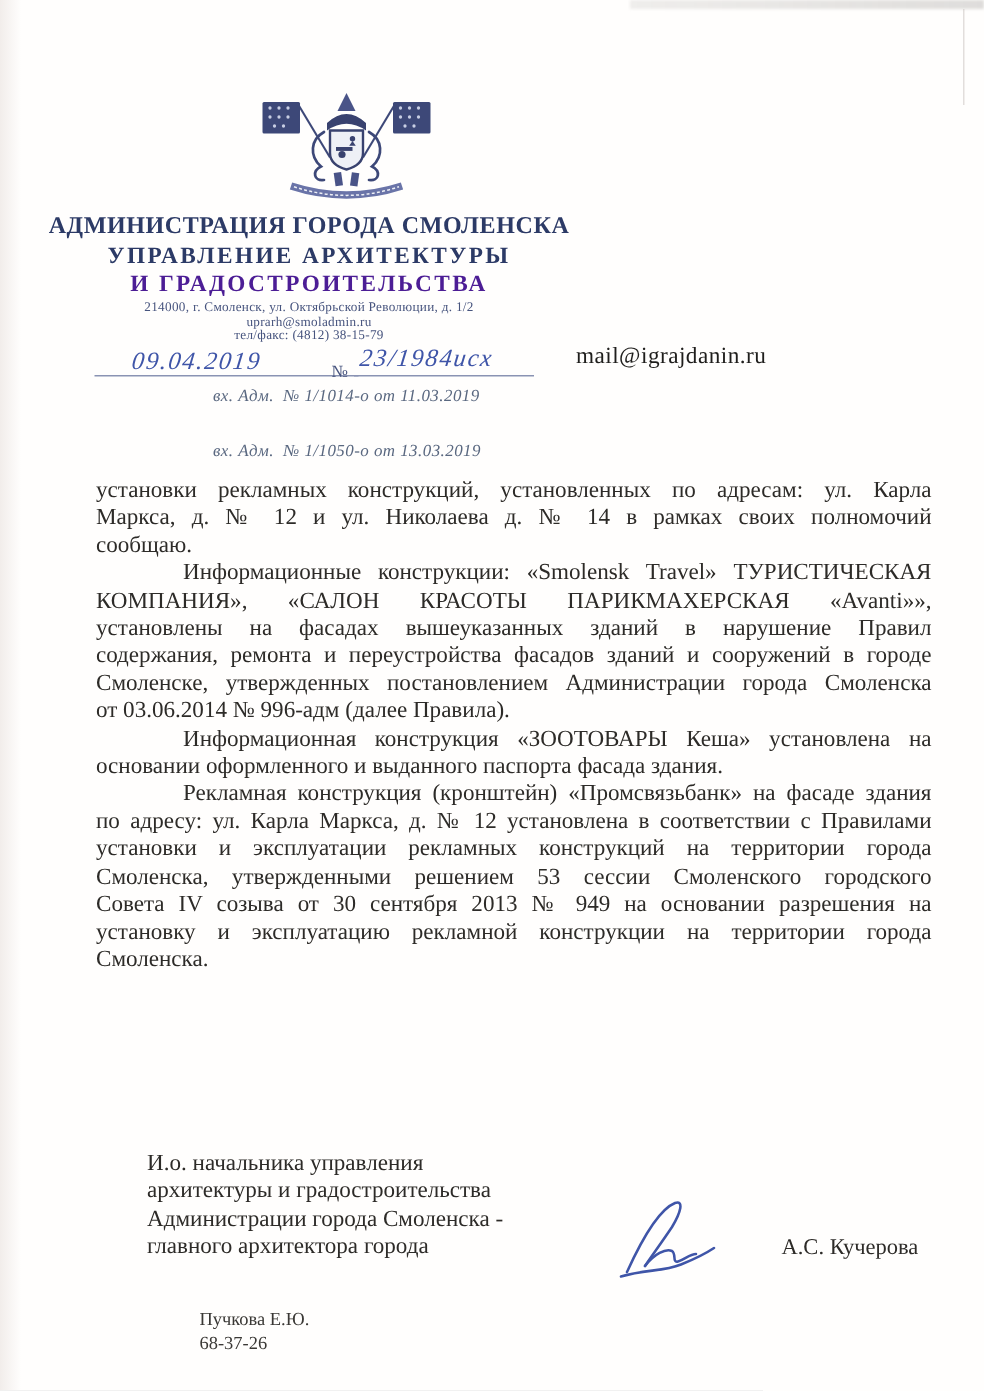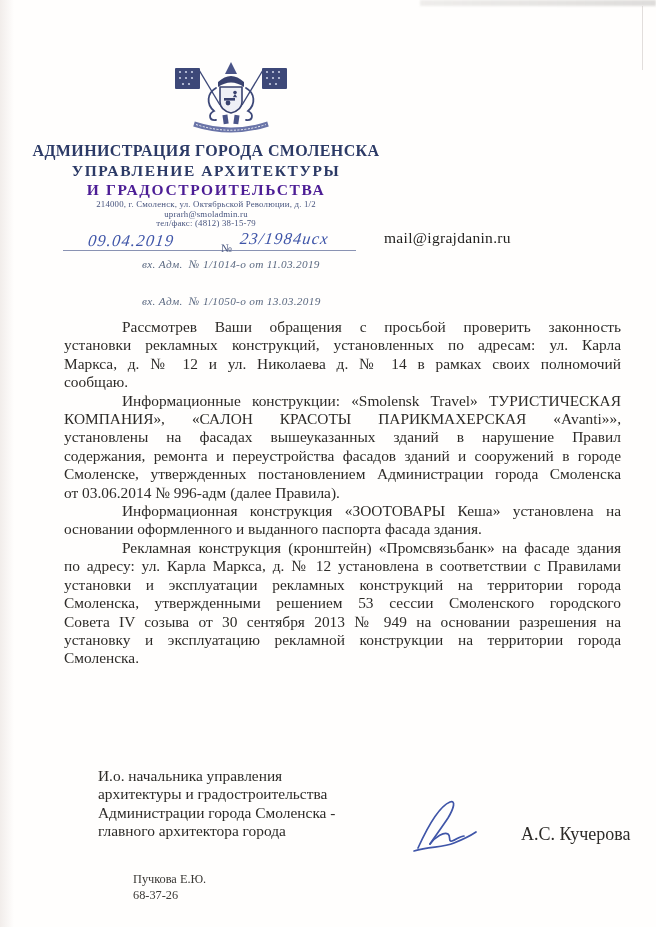"Рассмотрев Ваши обращения с просьбой" div.line { html: <div>Рассмотрев Ваши обращения с просьбой проверить законность</div> -> none }
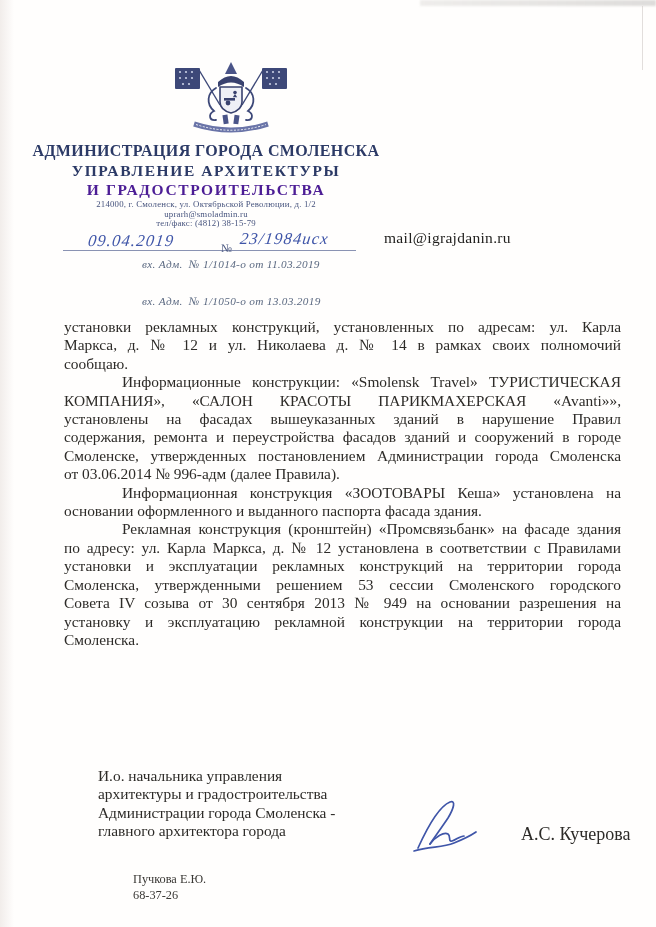"А.С. Кучерова" .sig-name { font-size: 18px -> 15px }
